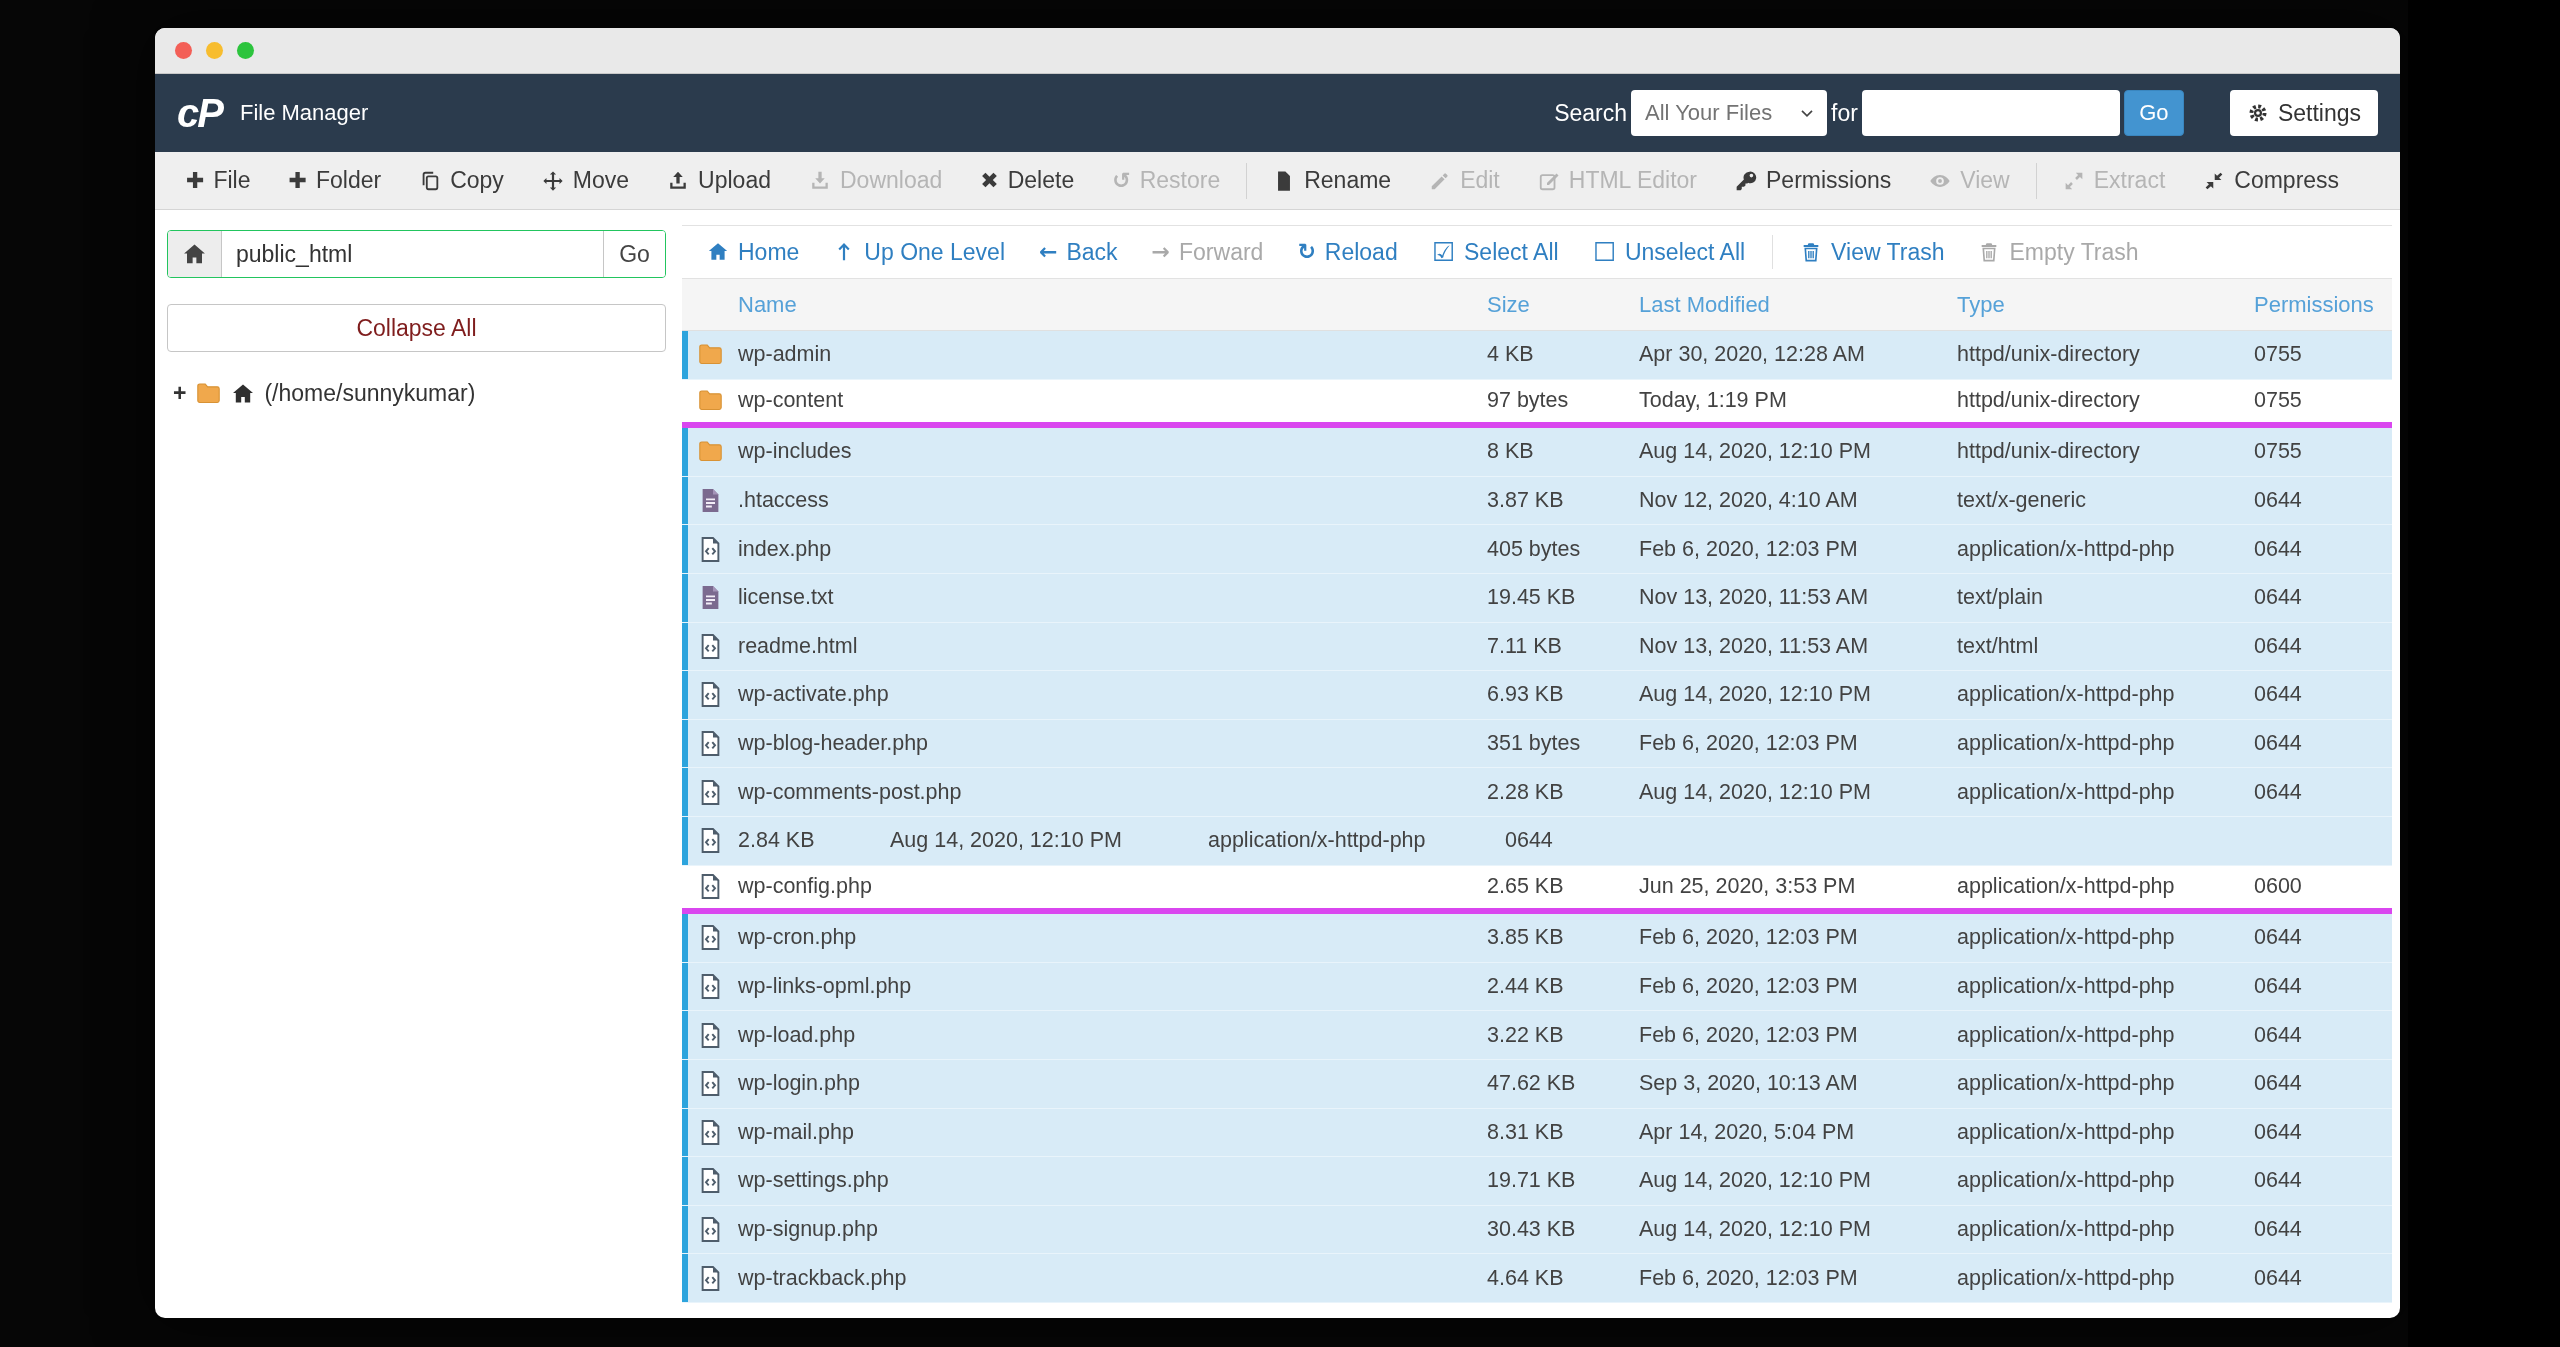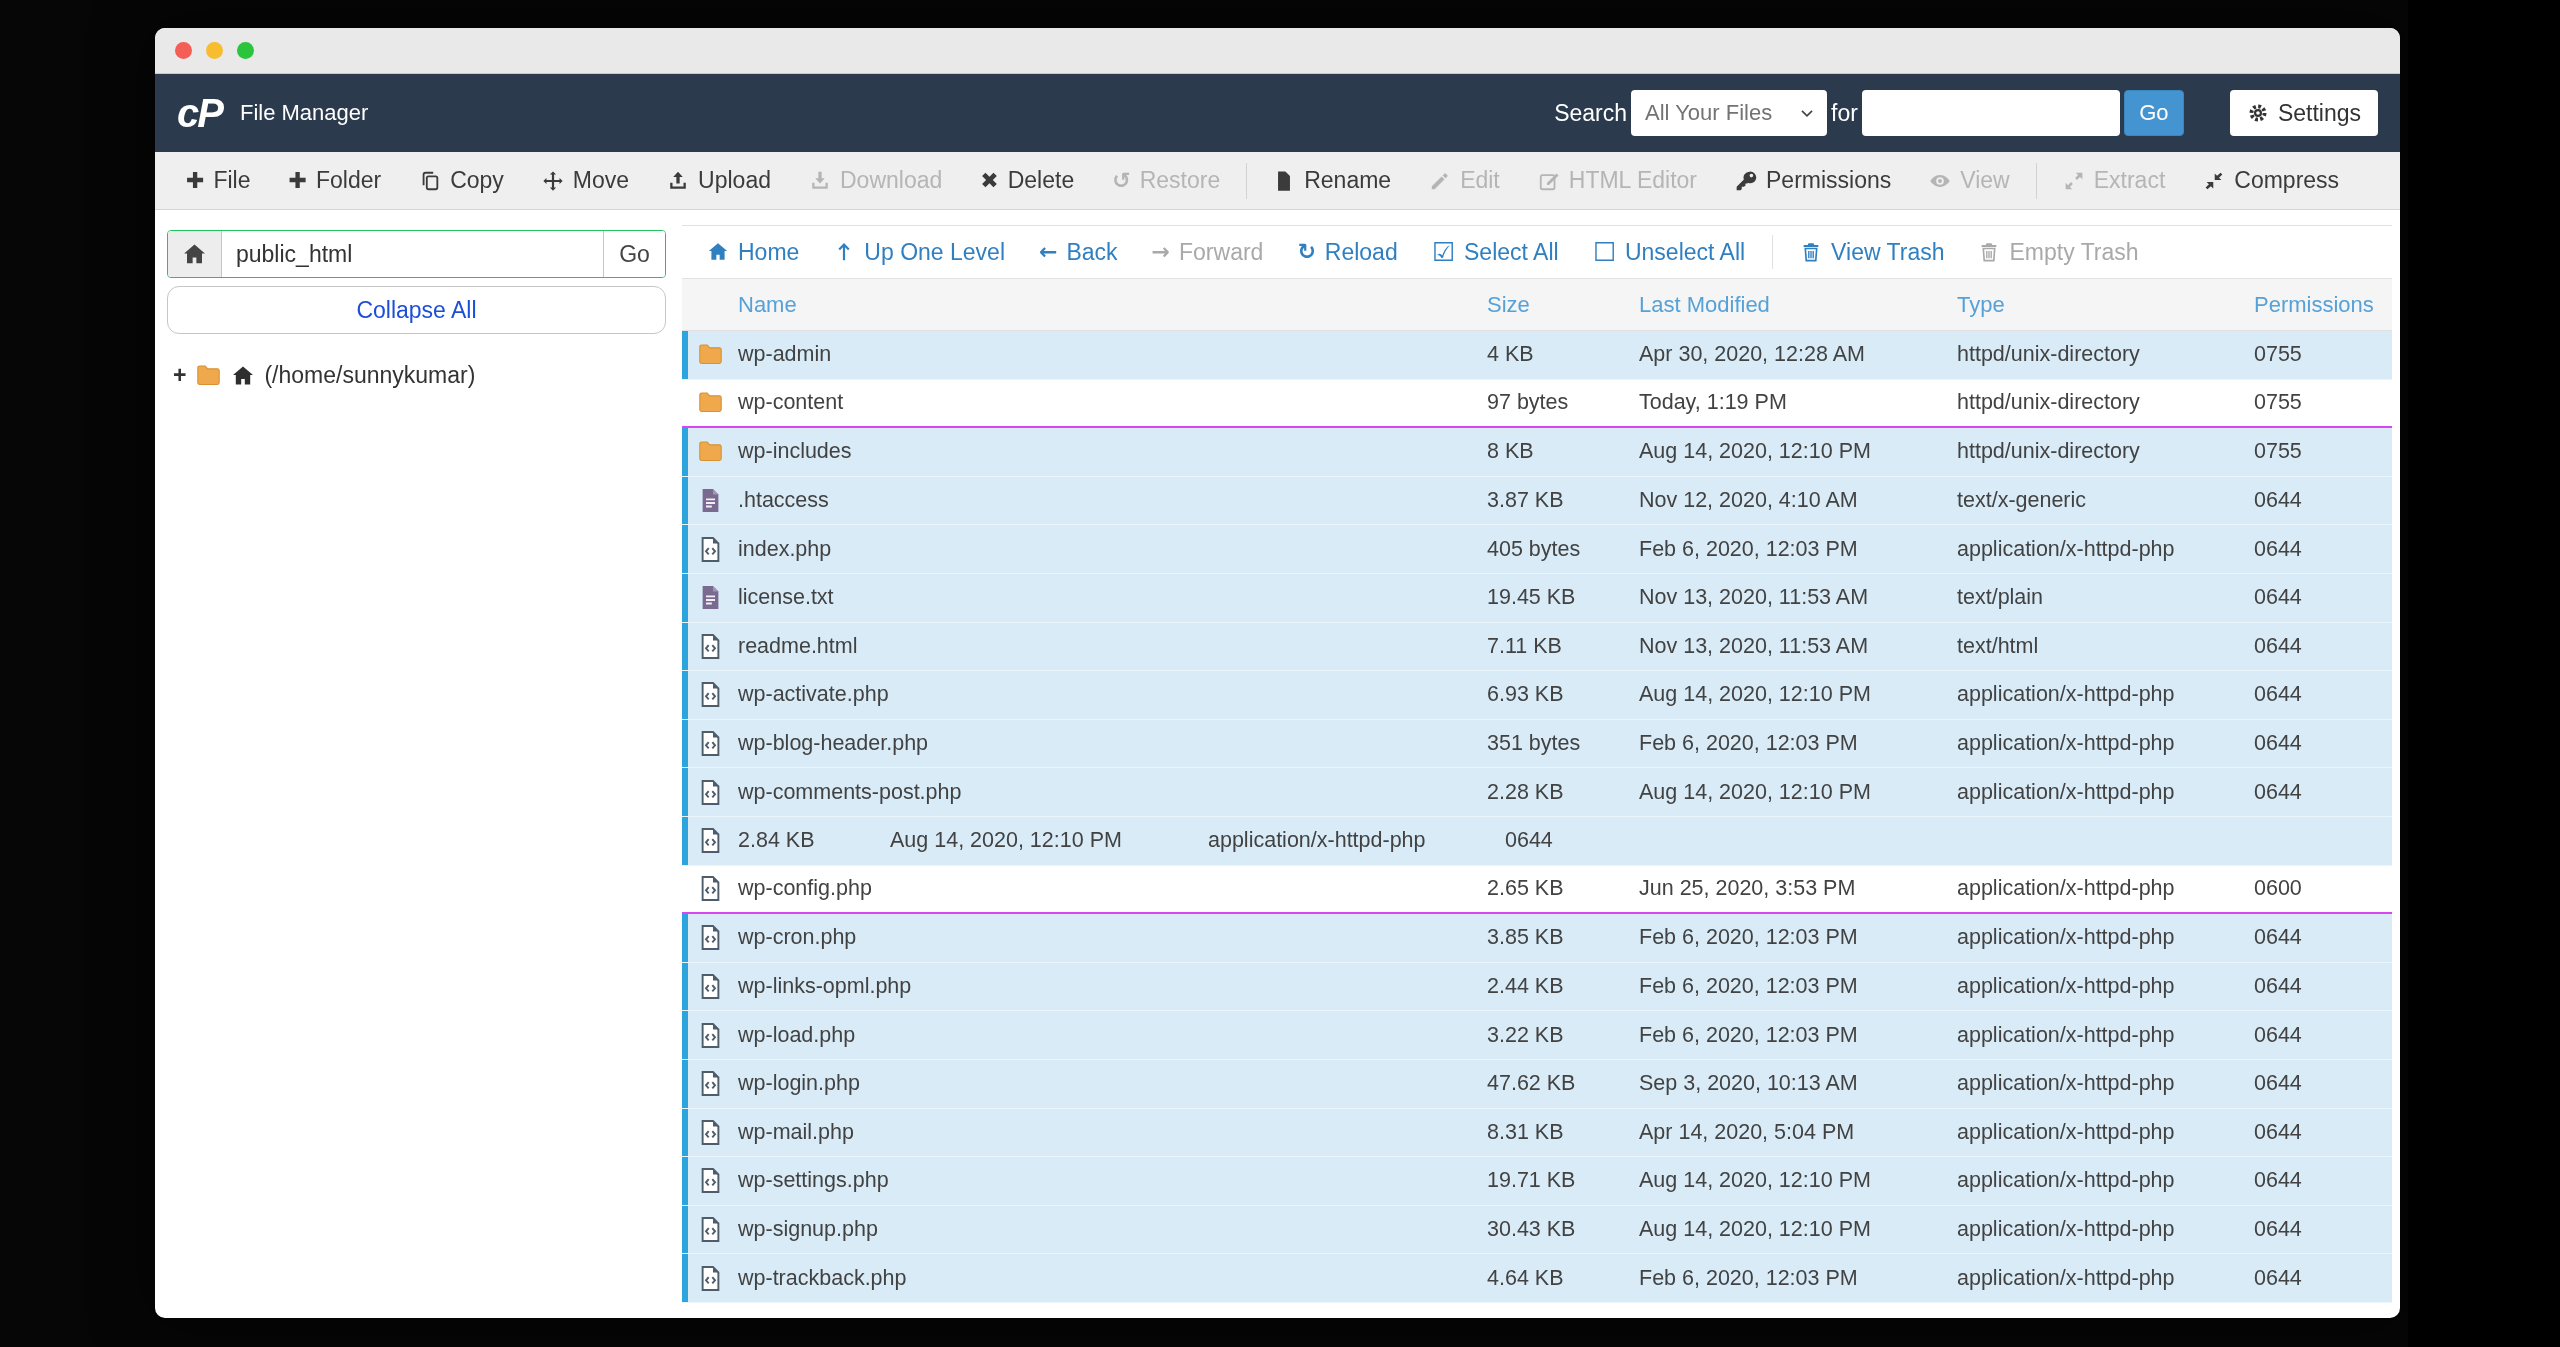"Collapse All" .collapsebtn { border-radius: 12px -> 4px; color: #1d4ed8 -> #7f1d1d; margin-top: 8px -> 26px }
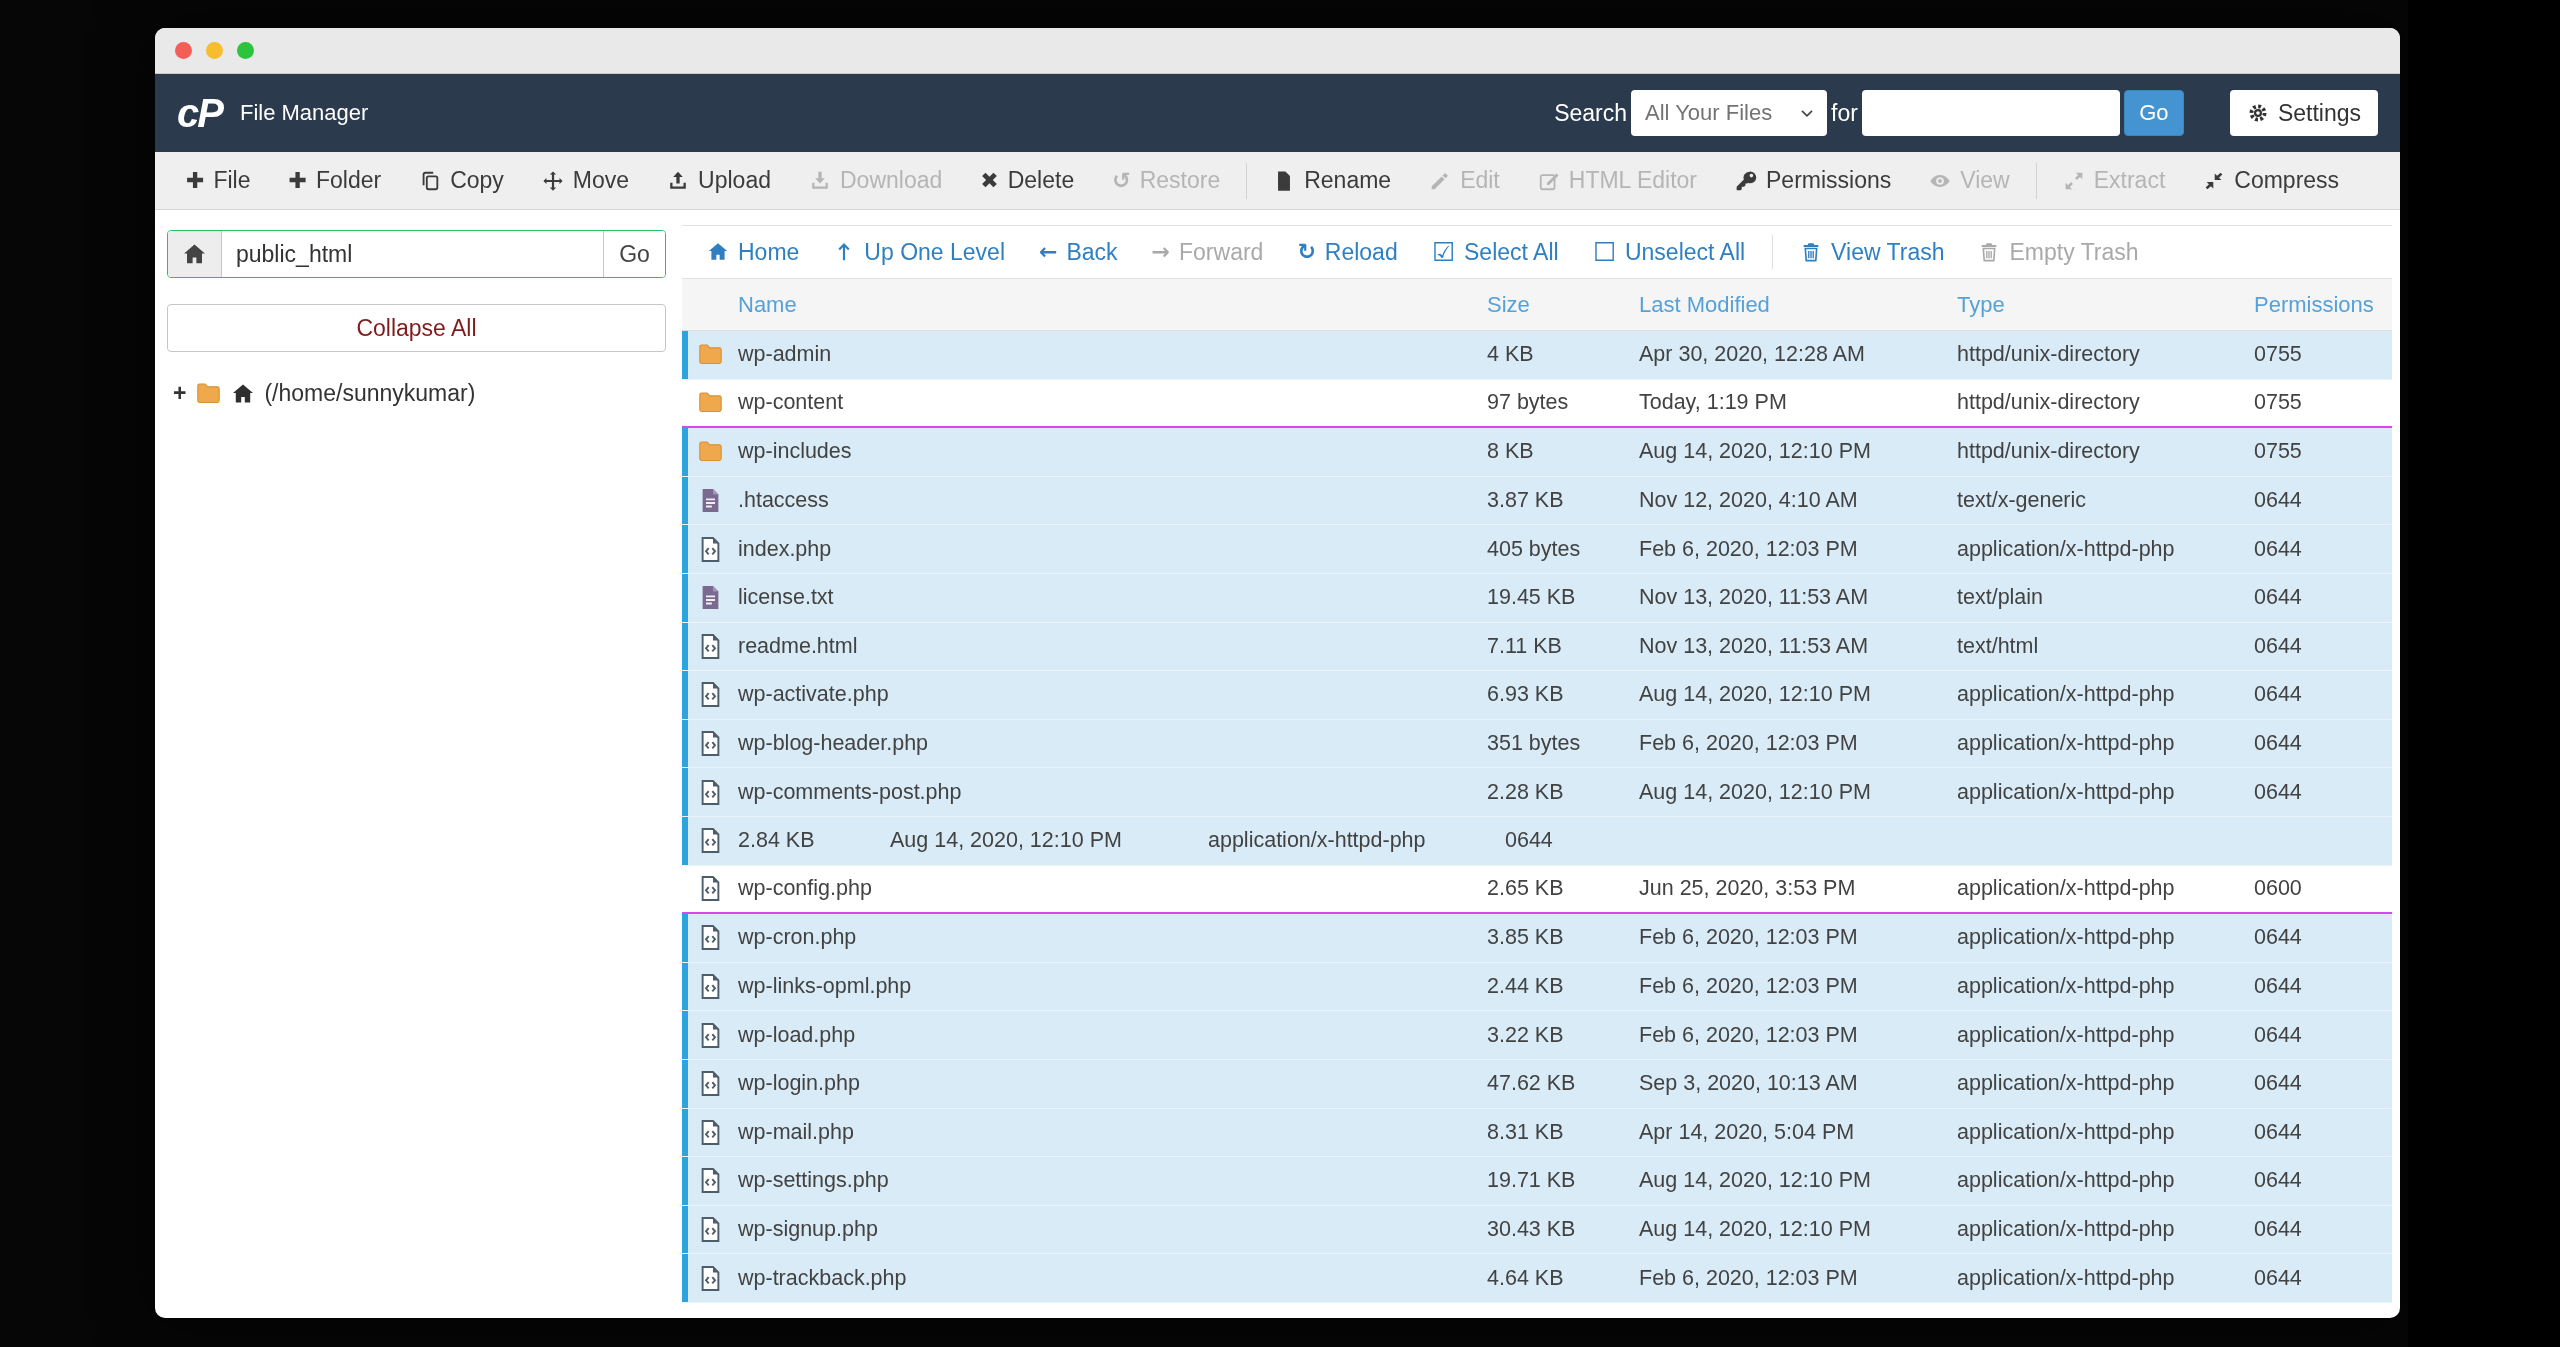"wp-content" .row { border-bottom: 2px solid #d946ef -> 6px solid #d946ef }
